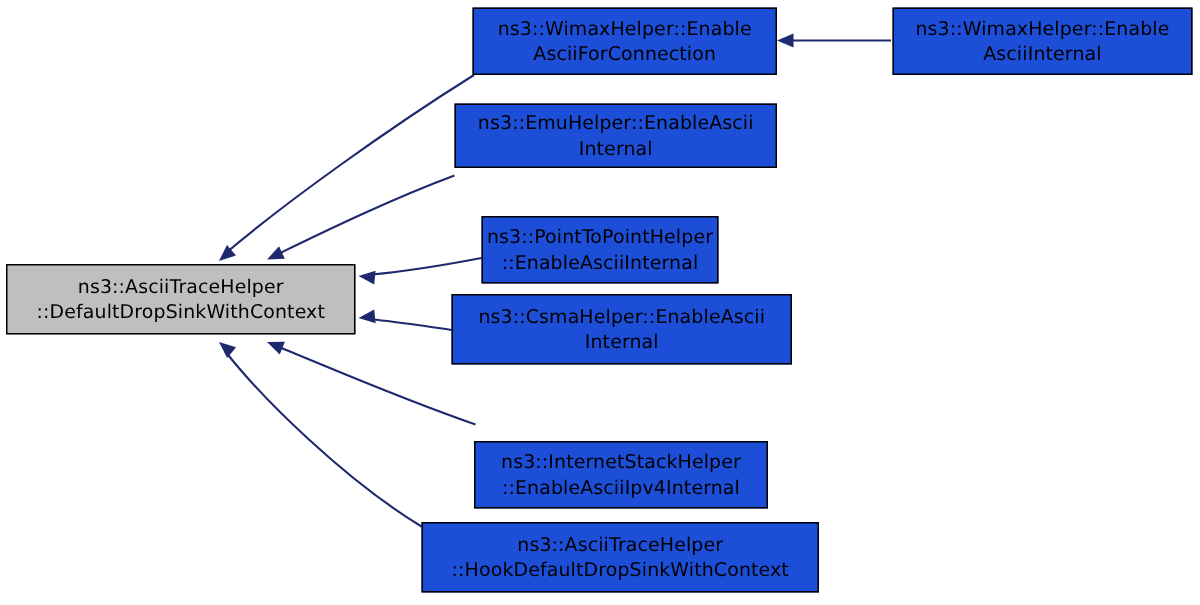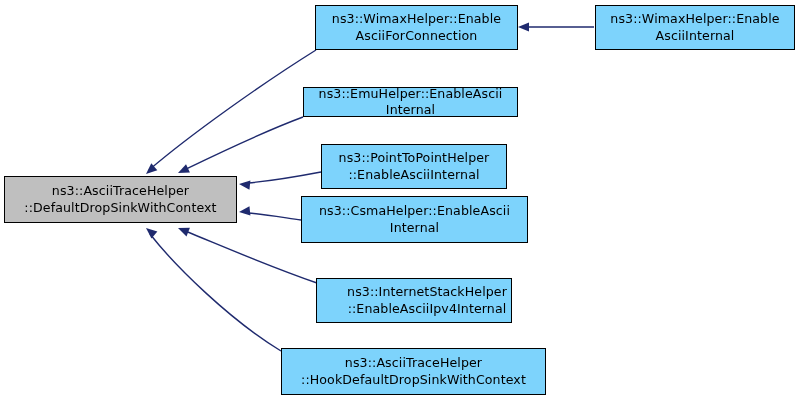"ns3::WimaxHelper::Enable" .node { background: #7dd3fc -> #1d4ed8 }
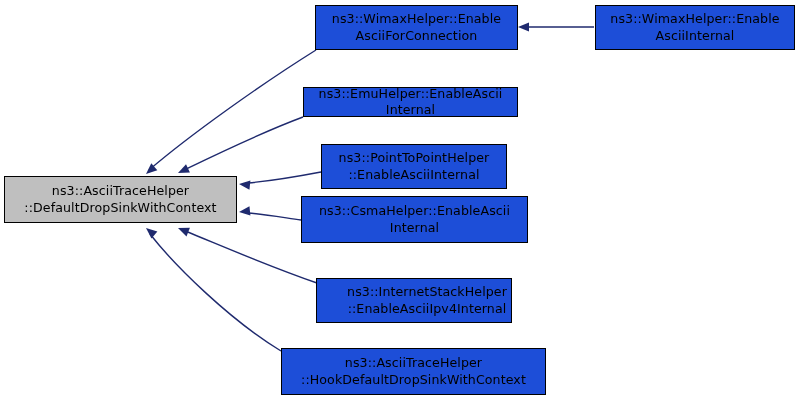"ns3::EmuHelper::EnableAscii" div.node { height: 30px -> 43px; top: 87px -> 69px }
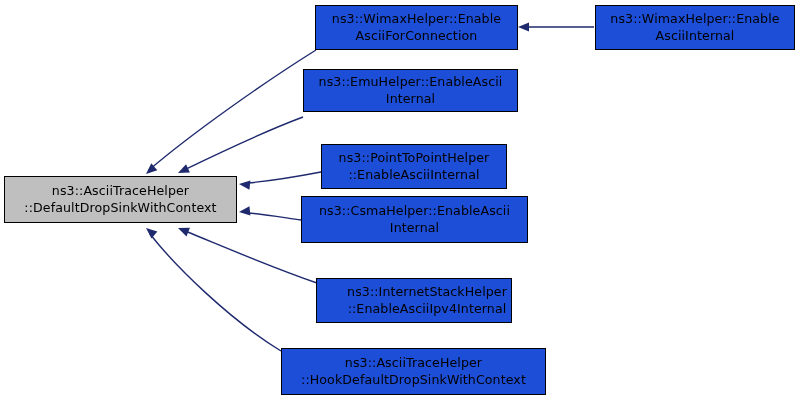"ns3::PointToPointHelper" div.node { width: 186px -> 158px }
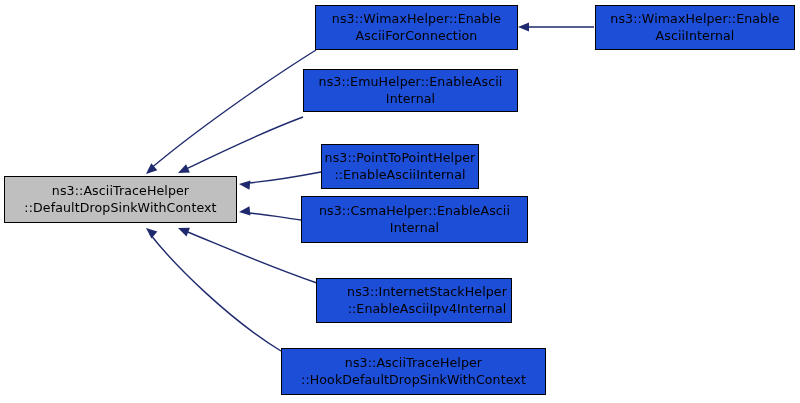"ns3::InternetStackHelper" div.node { justify-content: flex-end -> none; top: 278px -> 294px }
